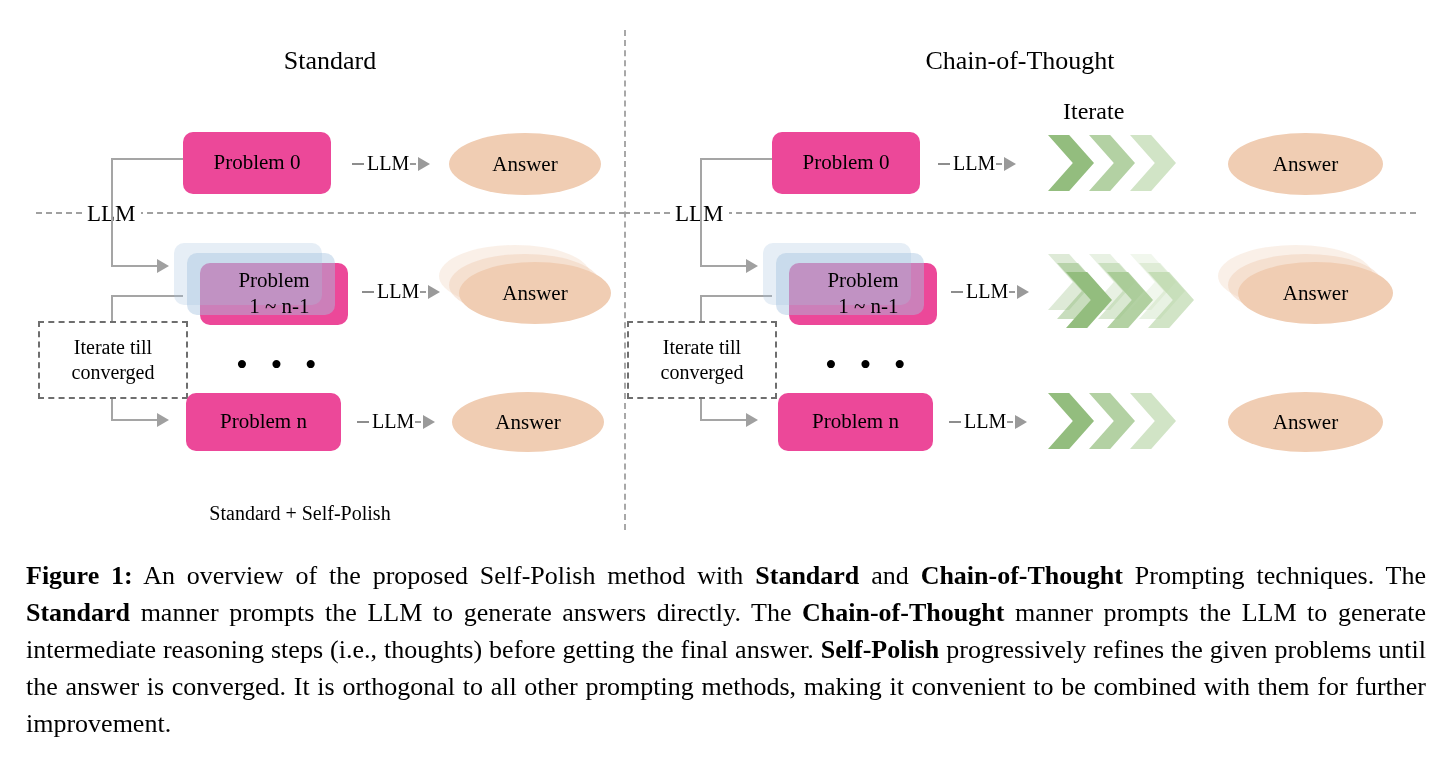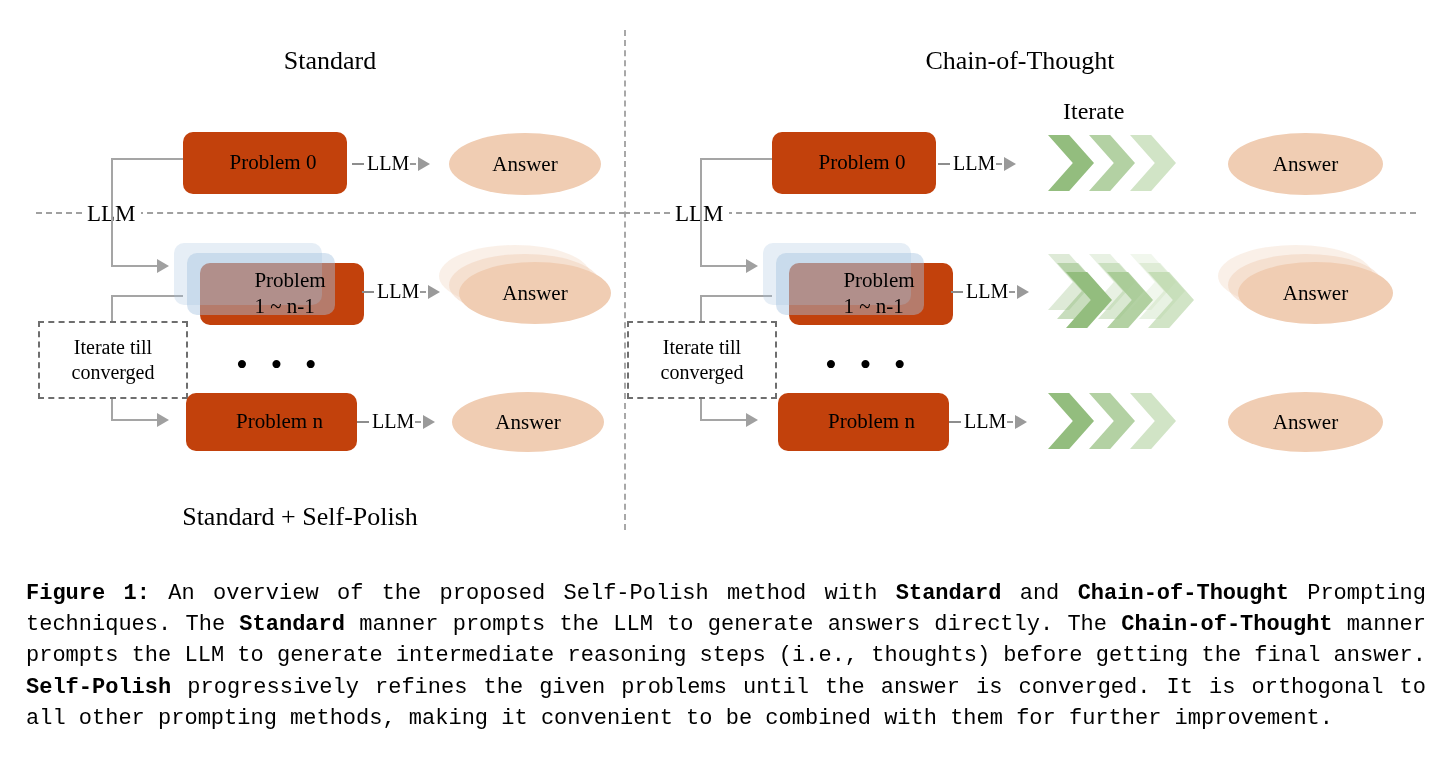"Problem 0" .pbox { background: #c2410c -> #ec4899; padding-left: 16px -> none; text-align: left -> right }
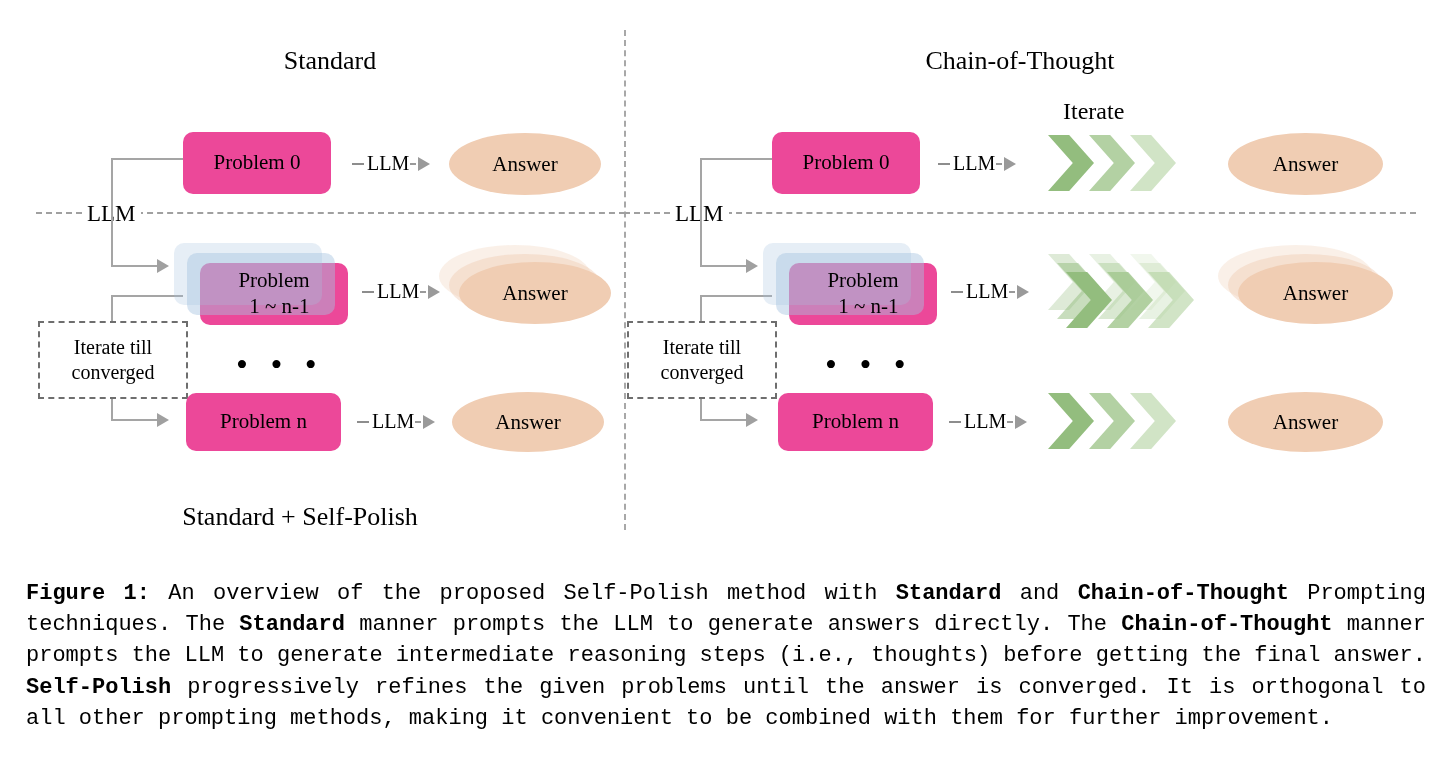"Standard + Self-Polish" .panel-footer { font-size: 26px -> 20px }
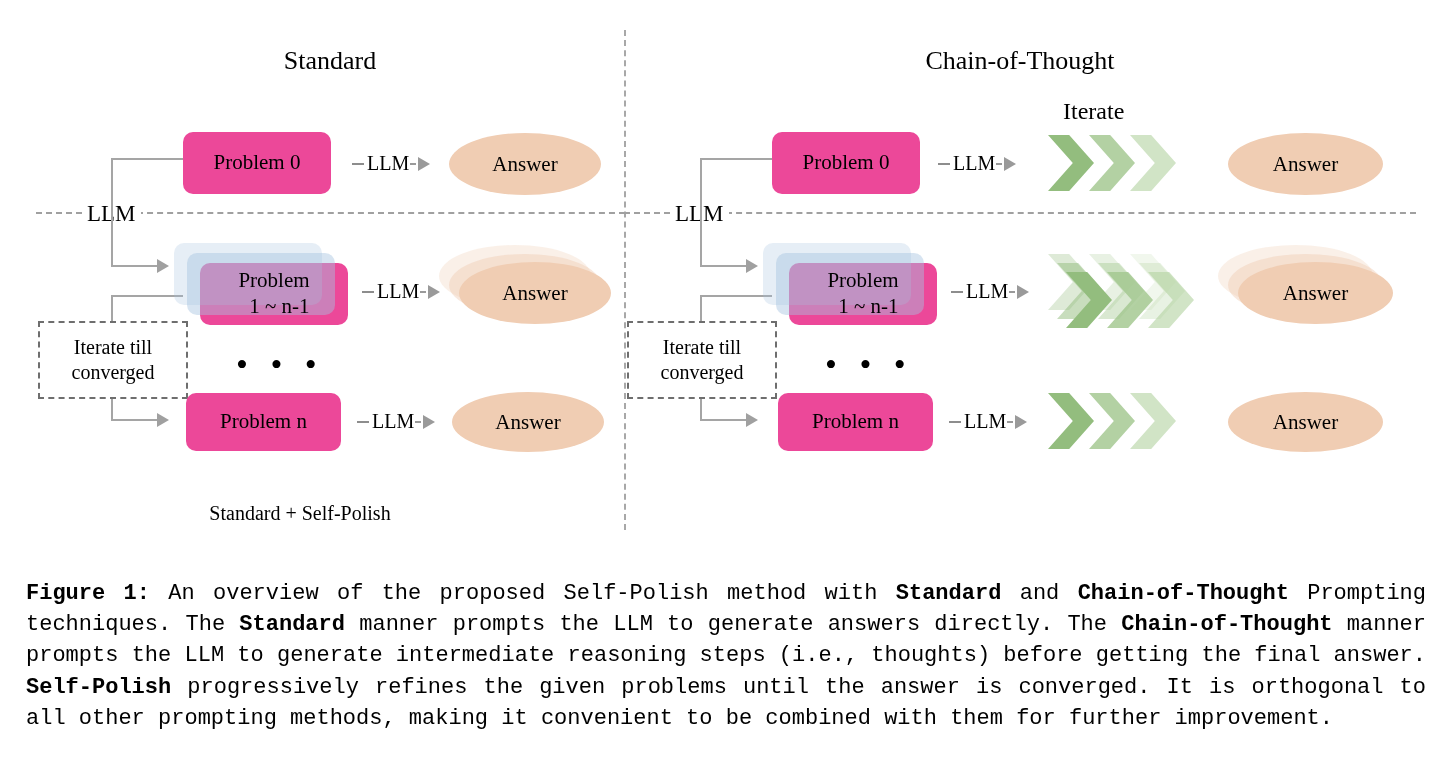"Figure 1: An overview of" .caption { font-family: Liberation Mono, monospace -> none; font-size: 22px -> 26px; top: 578px -> 558px }
